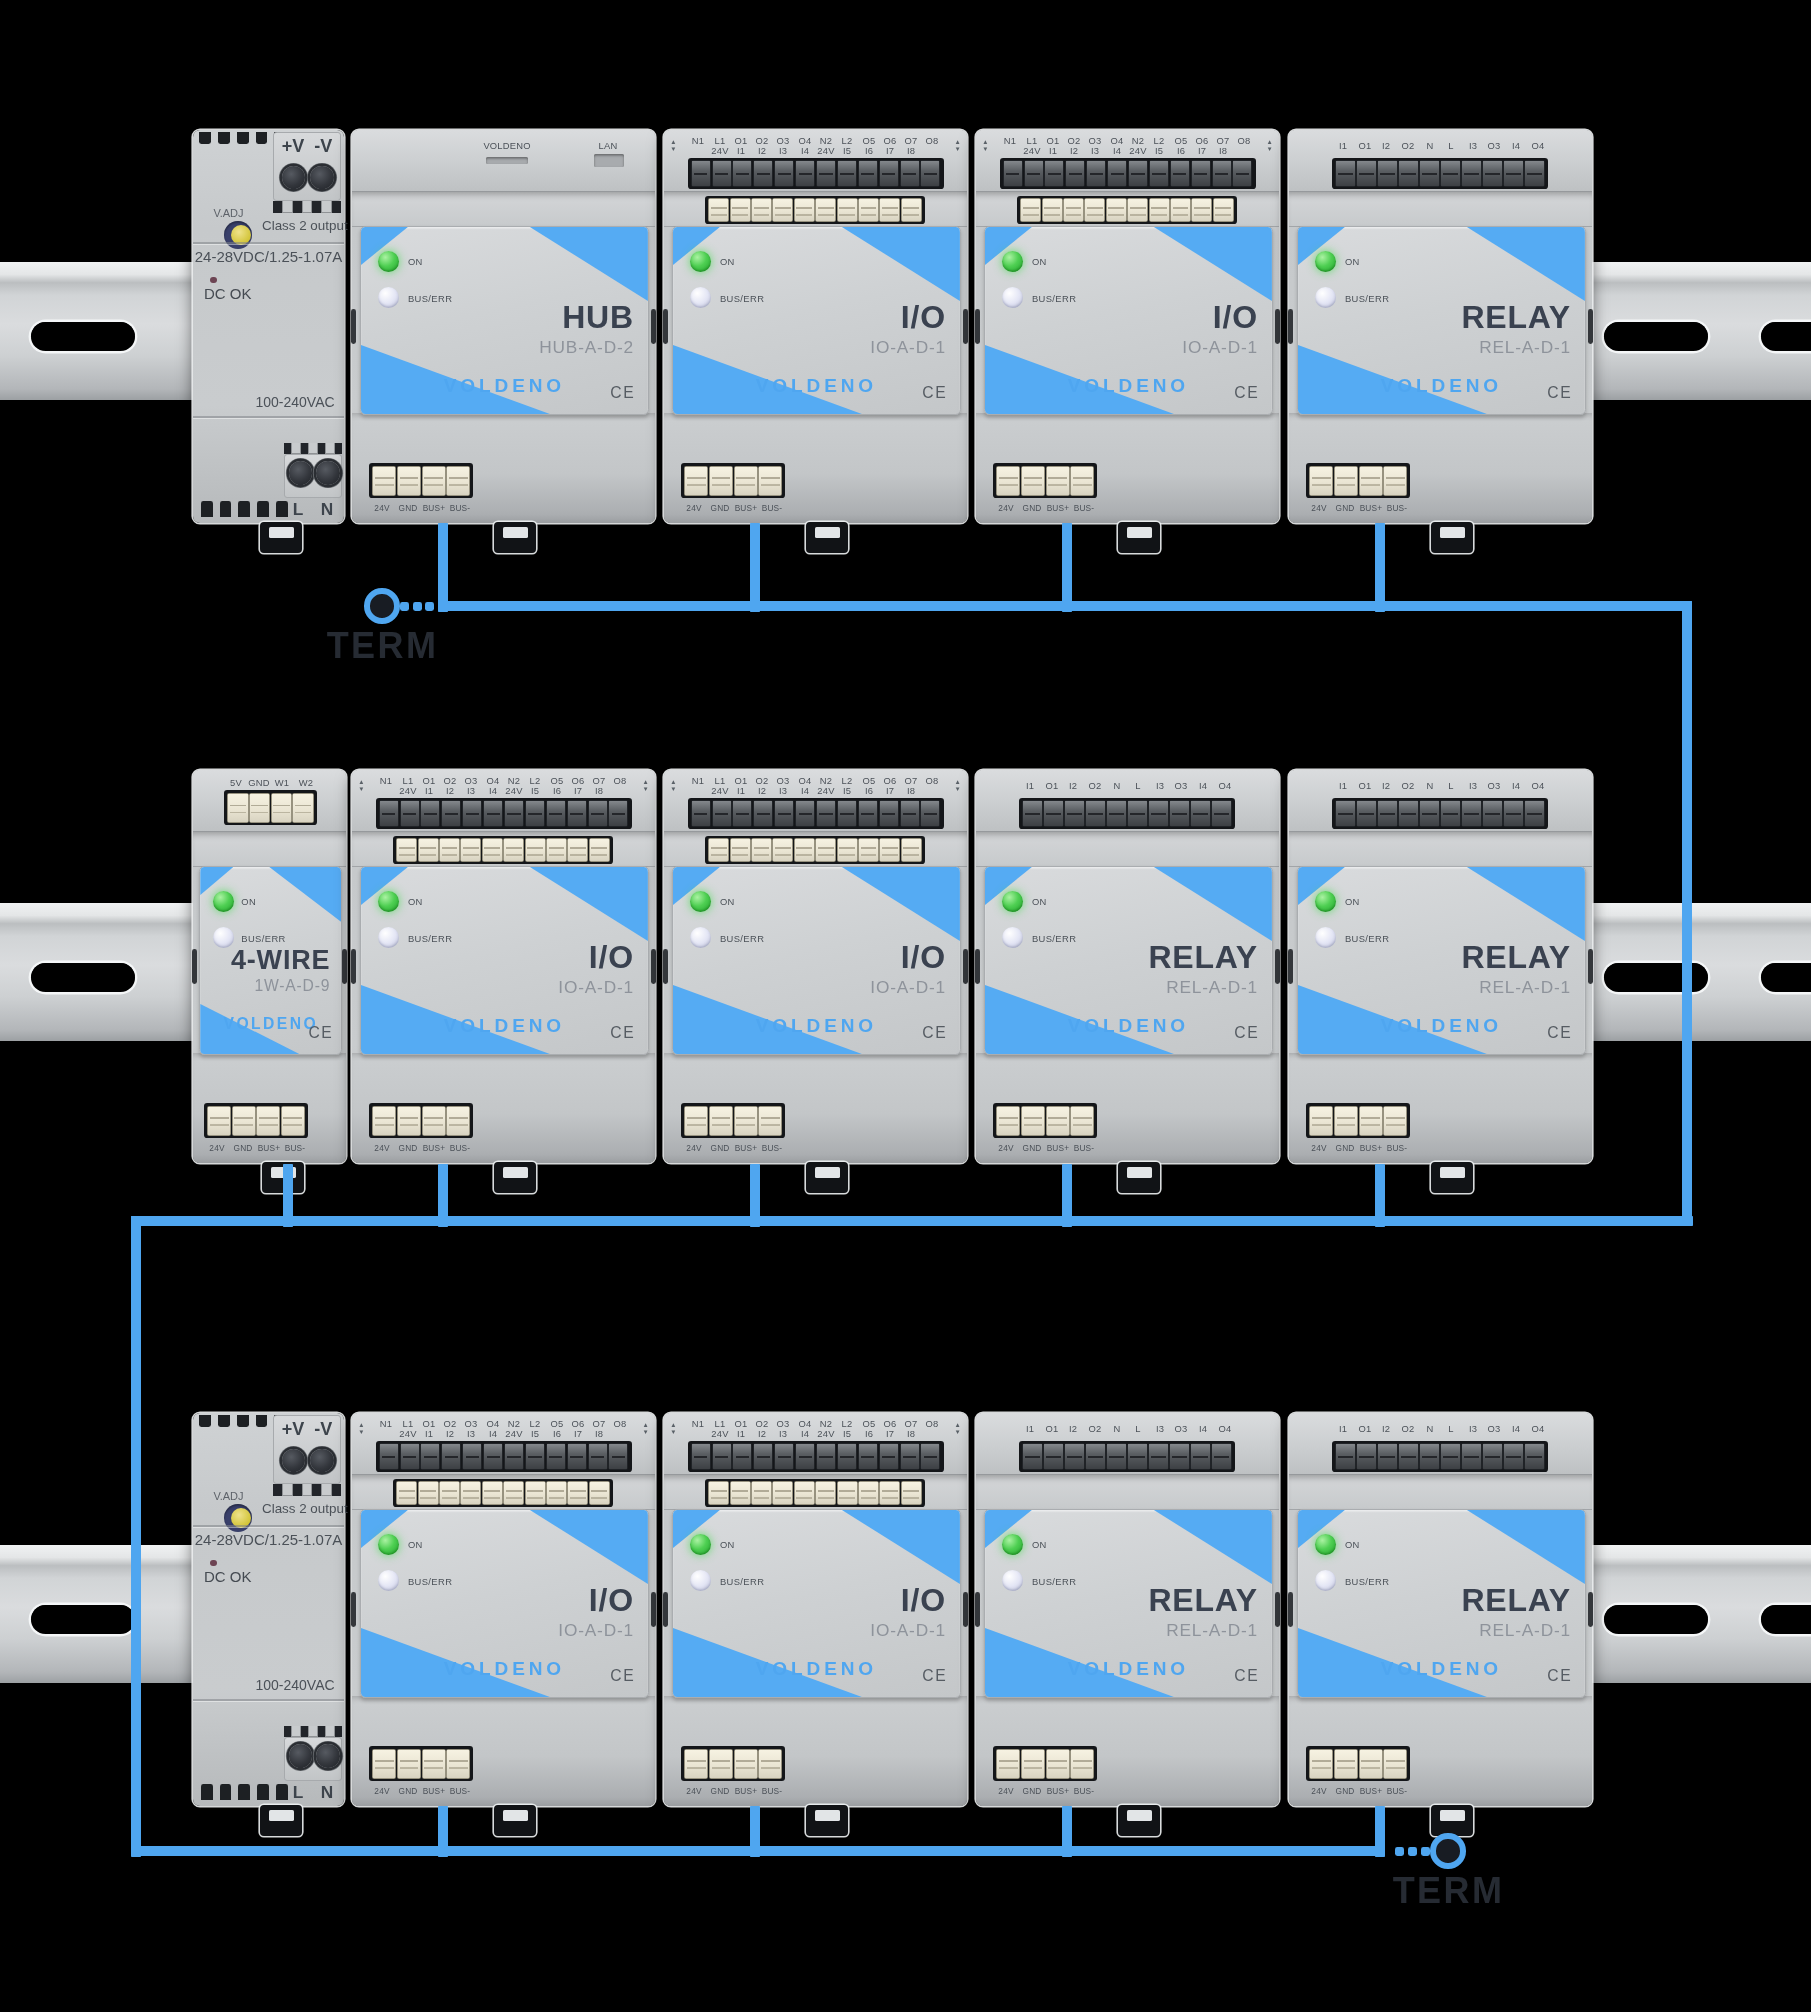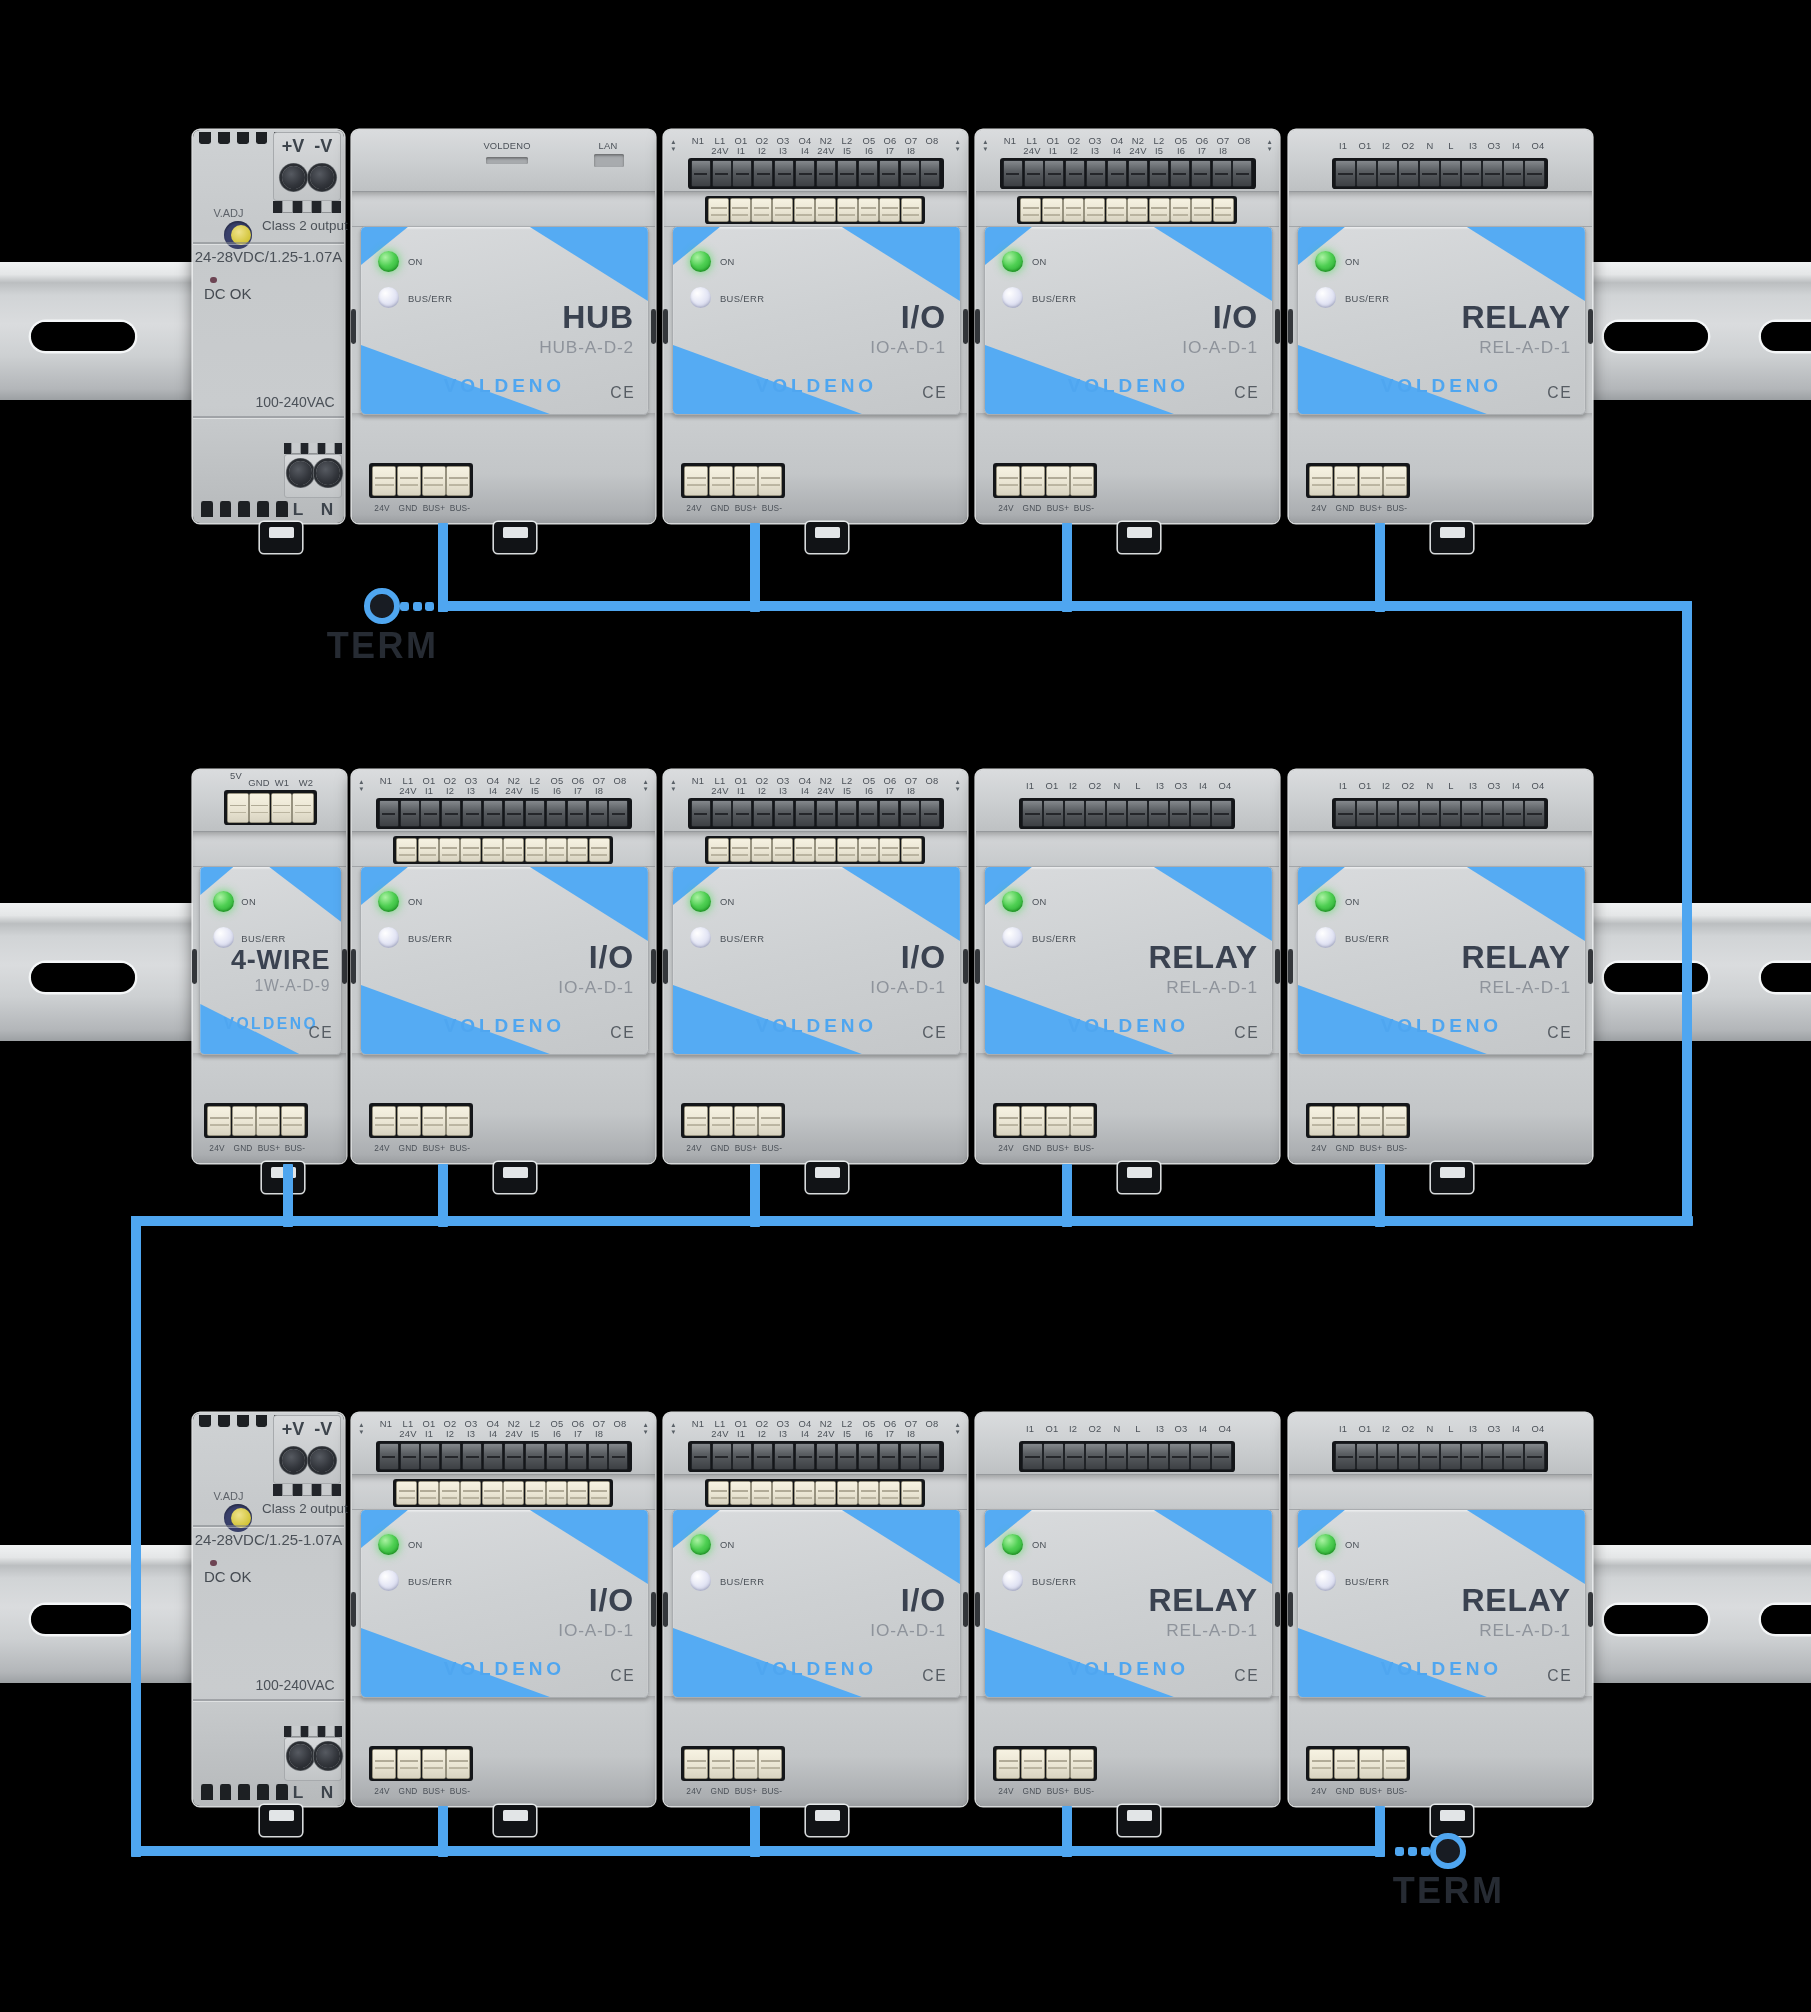"5V" div.collabel { top: 1px -> 8px }
